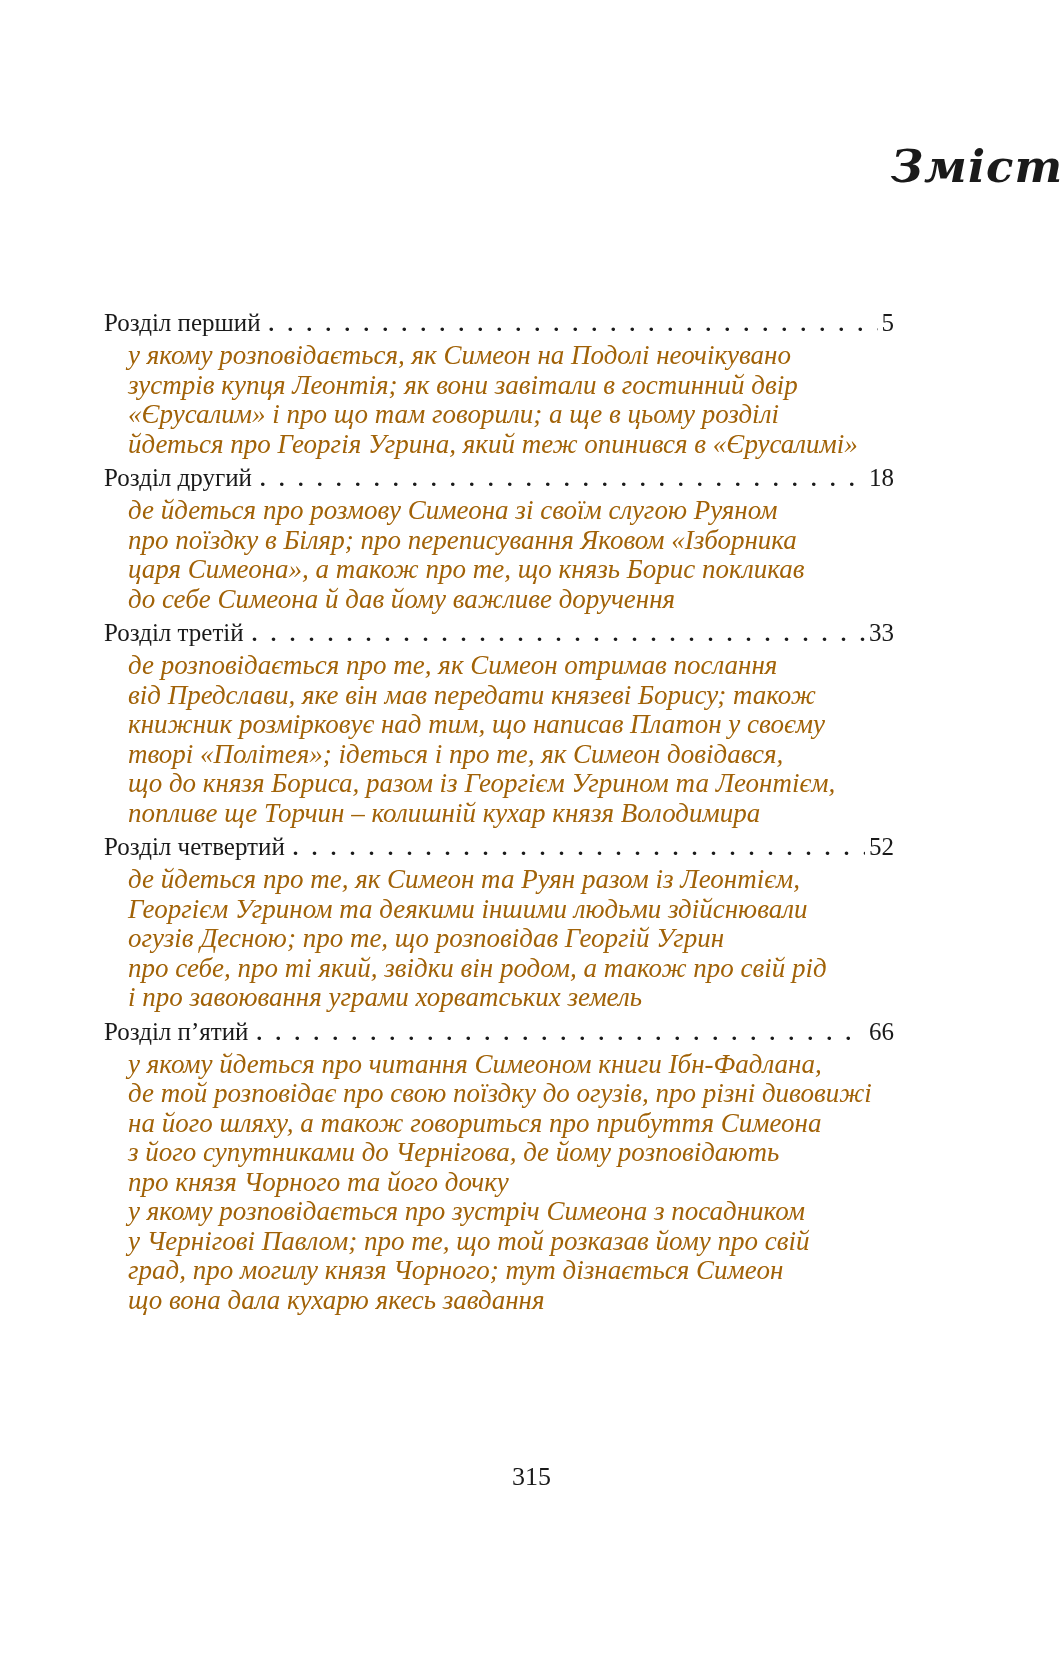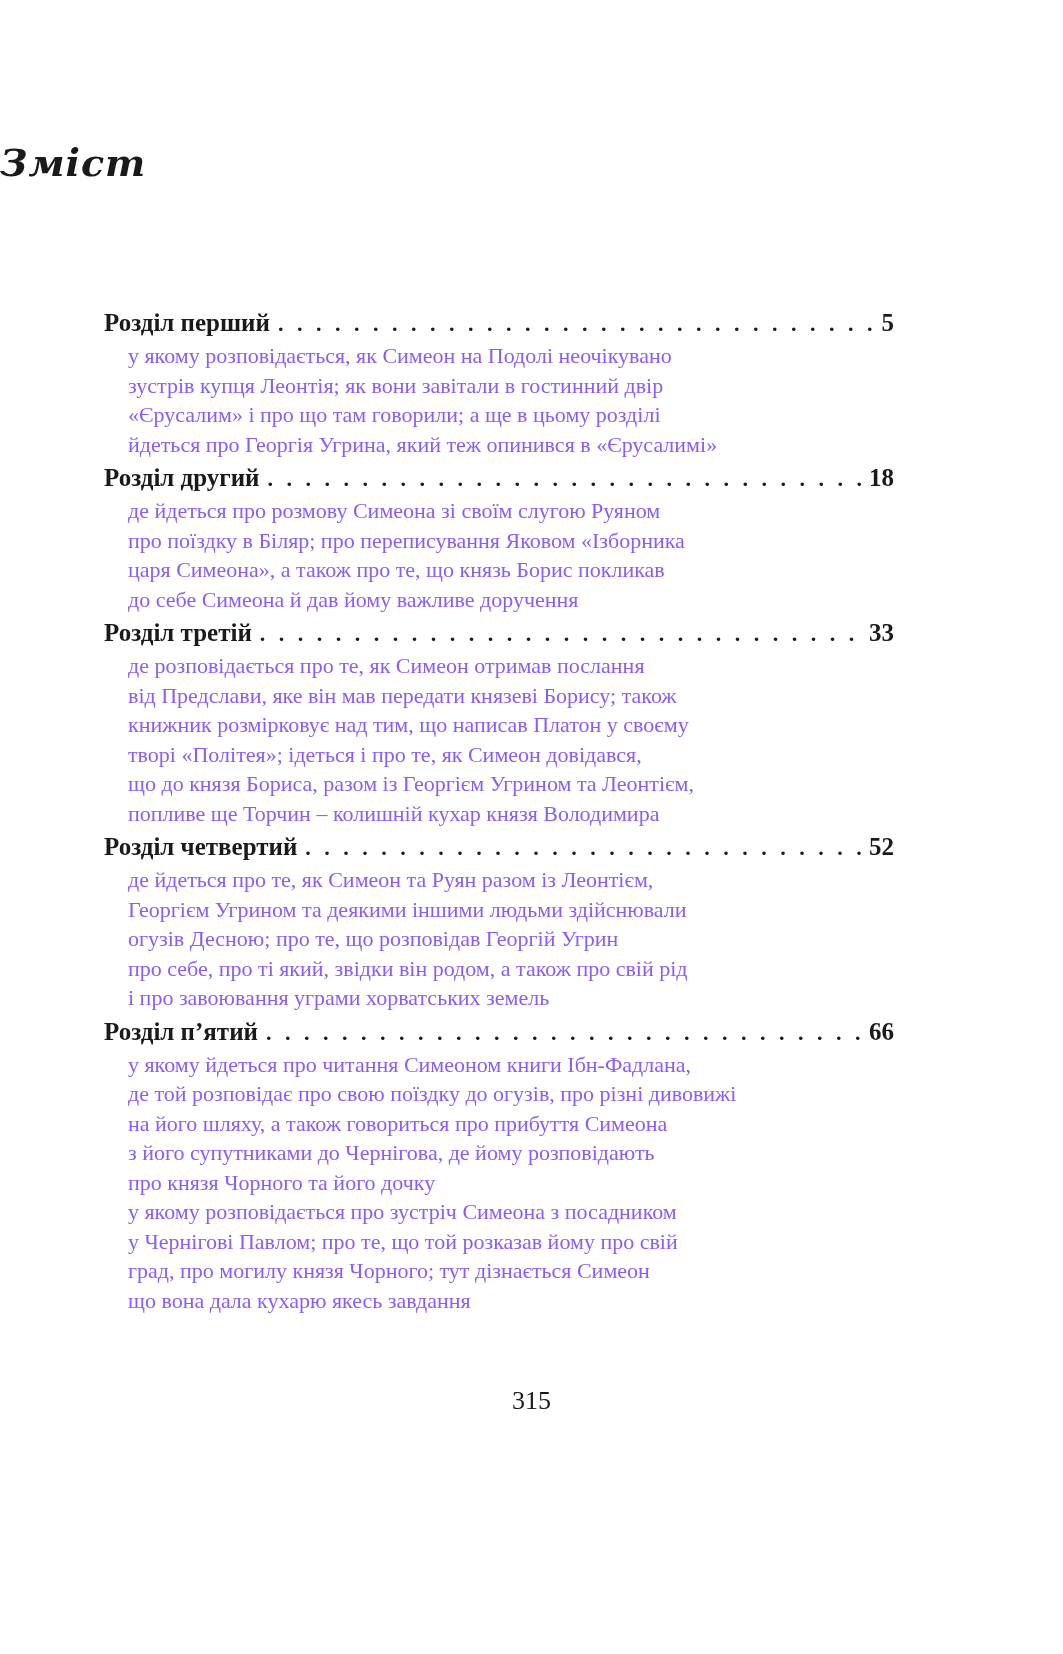"Зміст" .title { font-size: 38px -> 45px; text-align: left -> right }
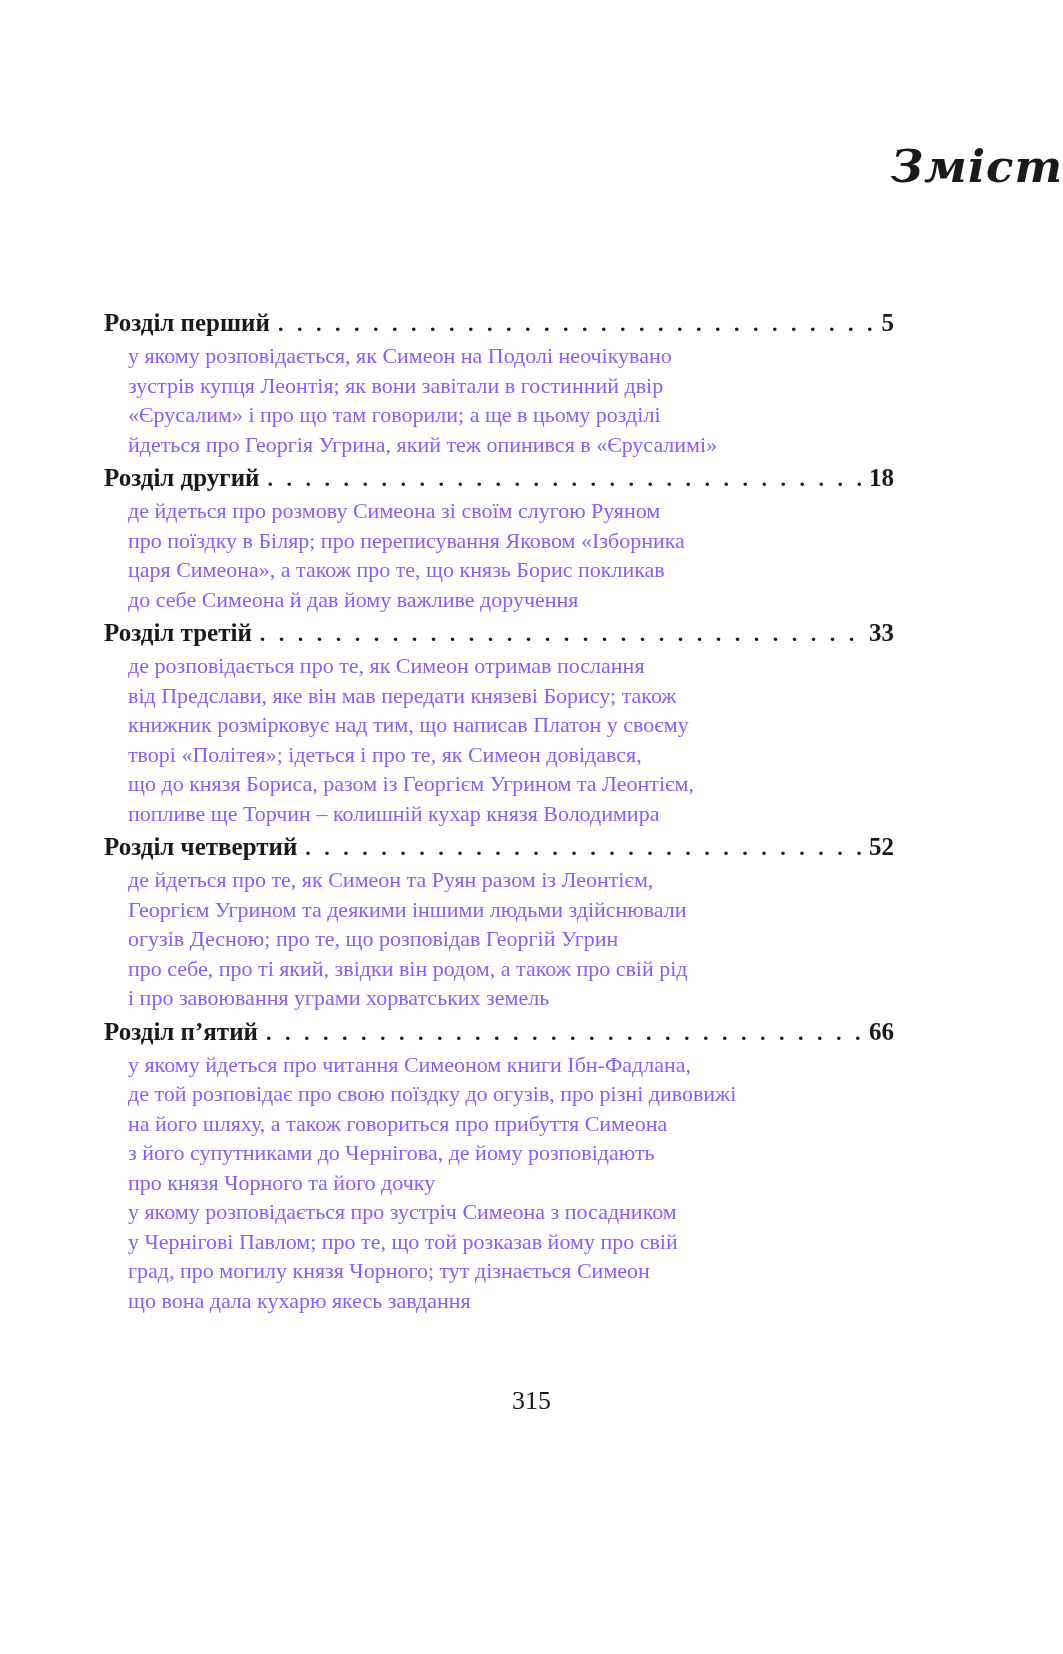"Розділ перший" .entry-head { font-weight: bold -> normal }
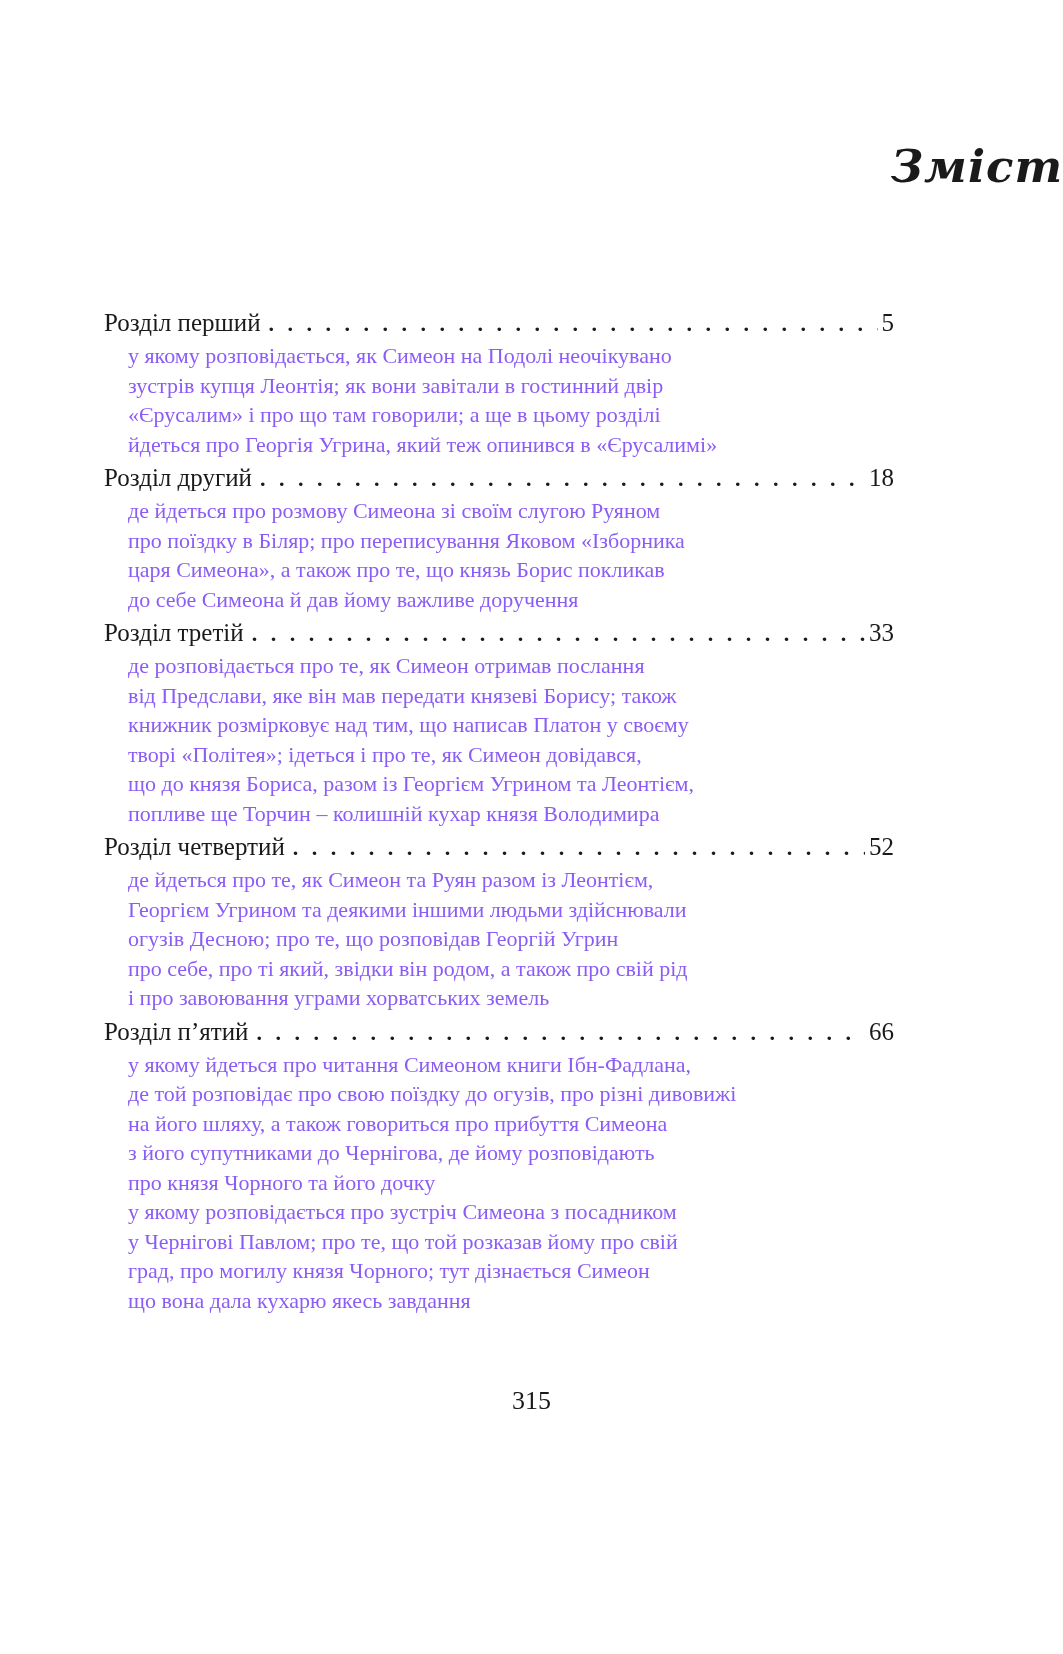"у якому розповідається, як Симеон" .desc { color: #8b5cf6 -> #a16207; font-size: 22px -> 27px; font-style: none -> italic }
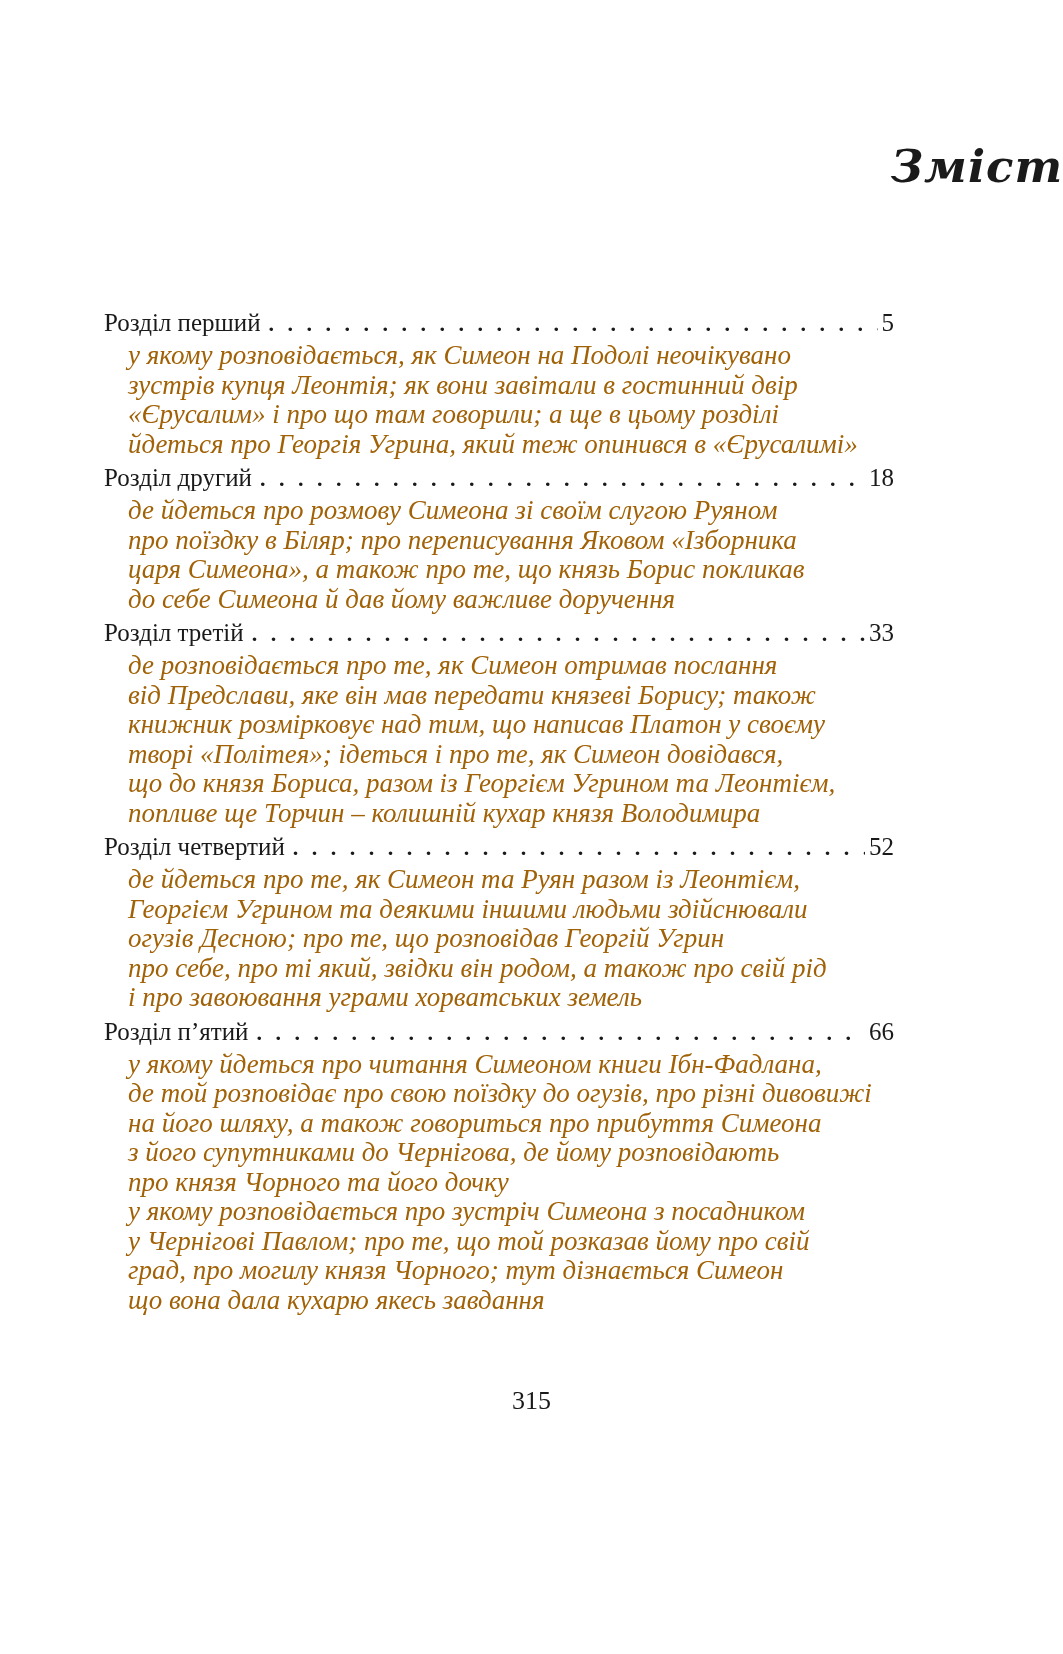"315" .folio { top: 1386px -> 1462px }
